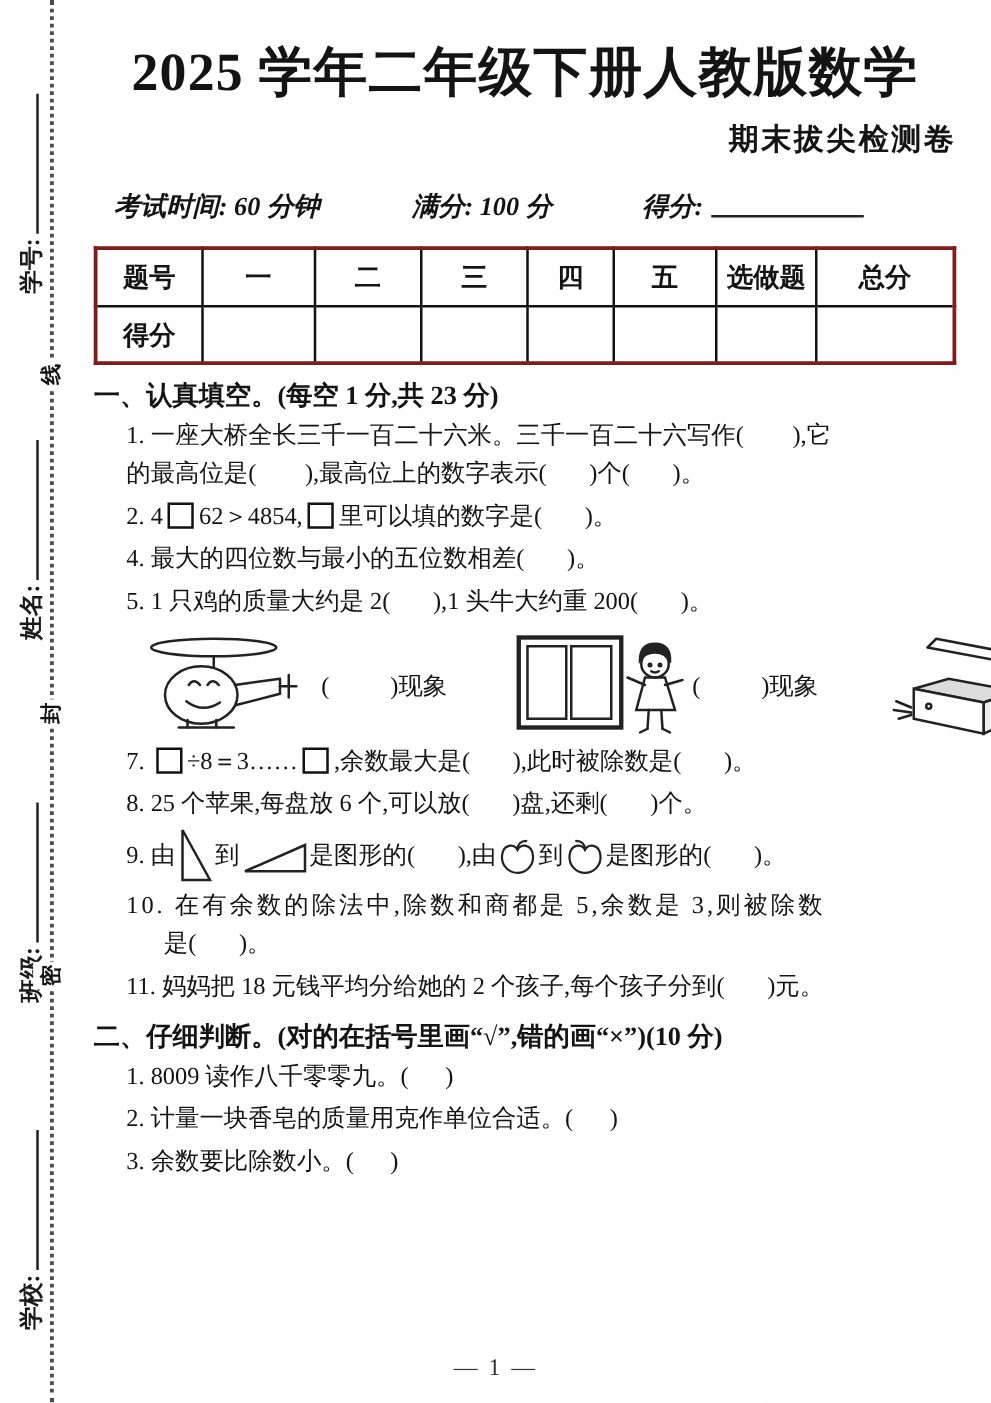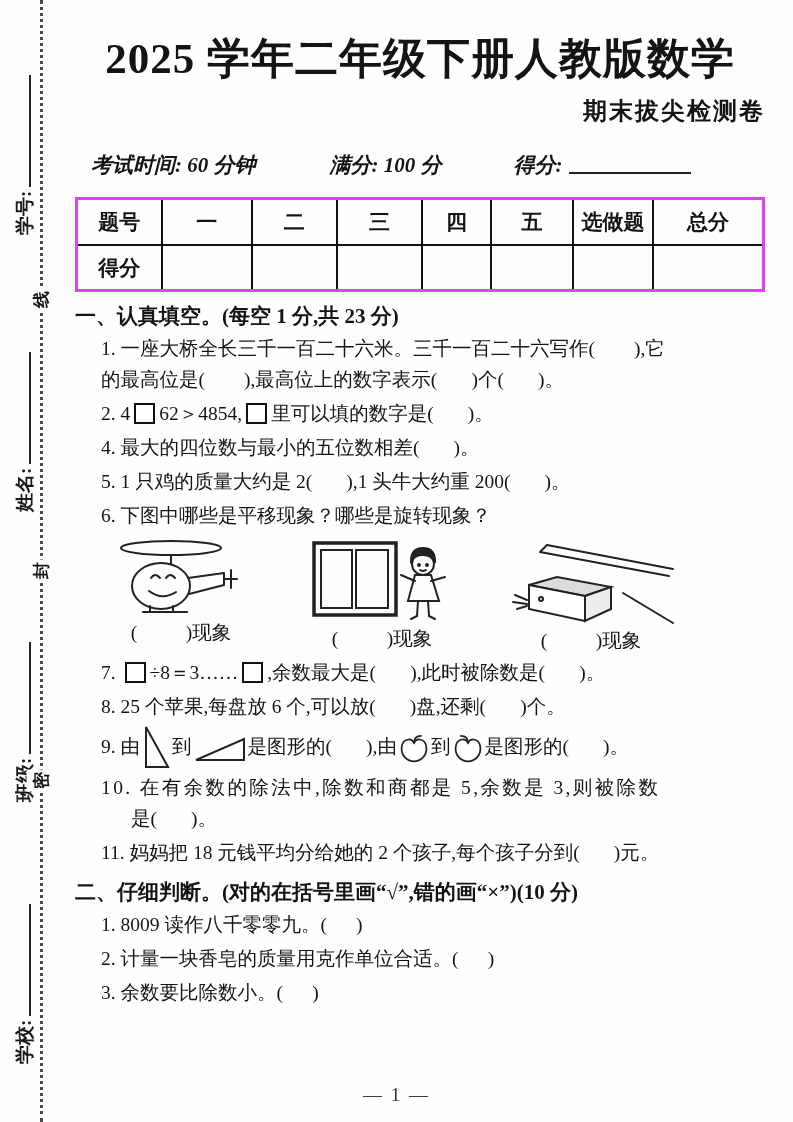"题号" table.score { border: 3px solid #d946ef -> 3px solid #7f1d1d }
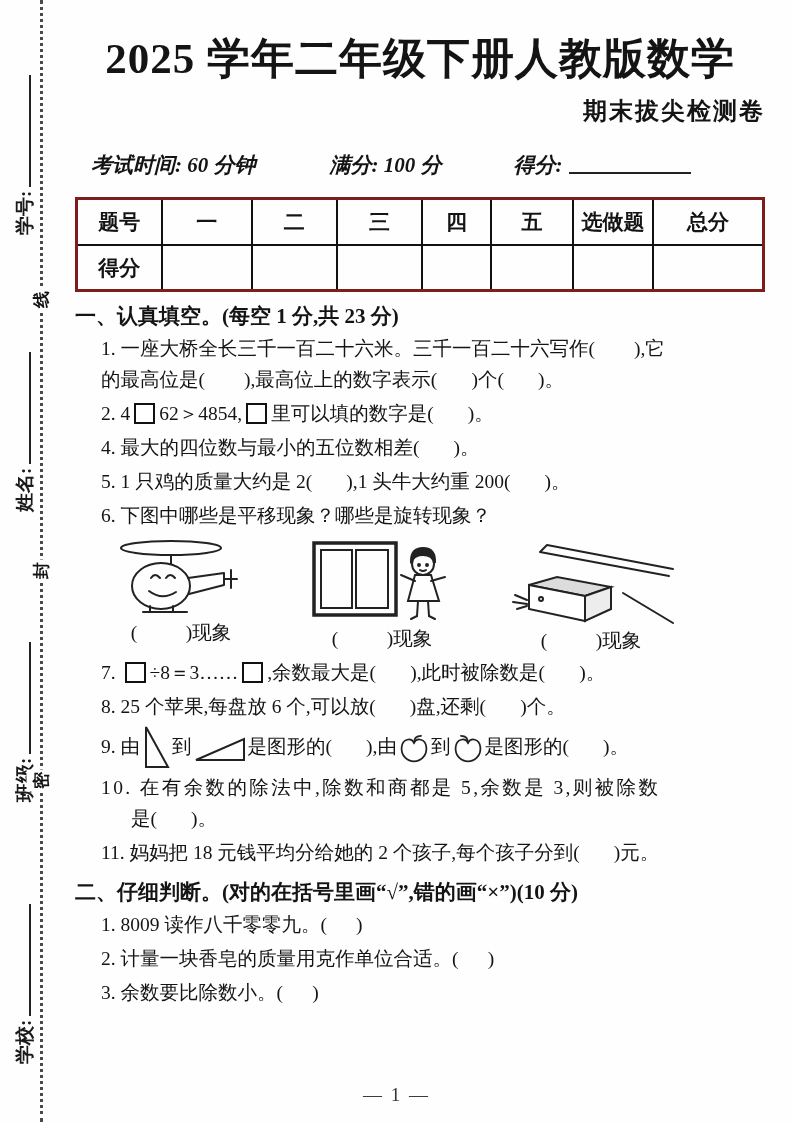"6. 下图中哪些是平移现象？哪些是旋转现象？" div.q { html: <div>6. 下图中哪些是平移现象？哪些是旋转现象？</div> -> none }
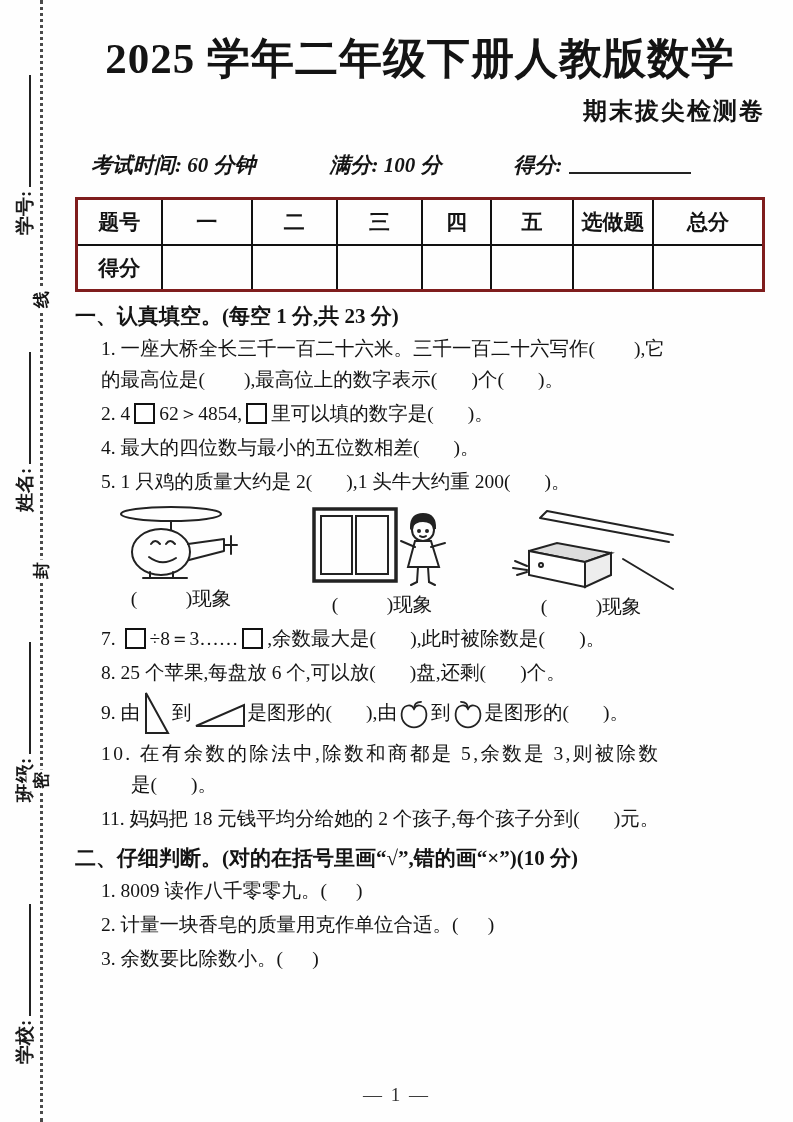"( )现象" .fig { flex-direction: column -> row }
